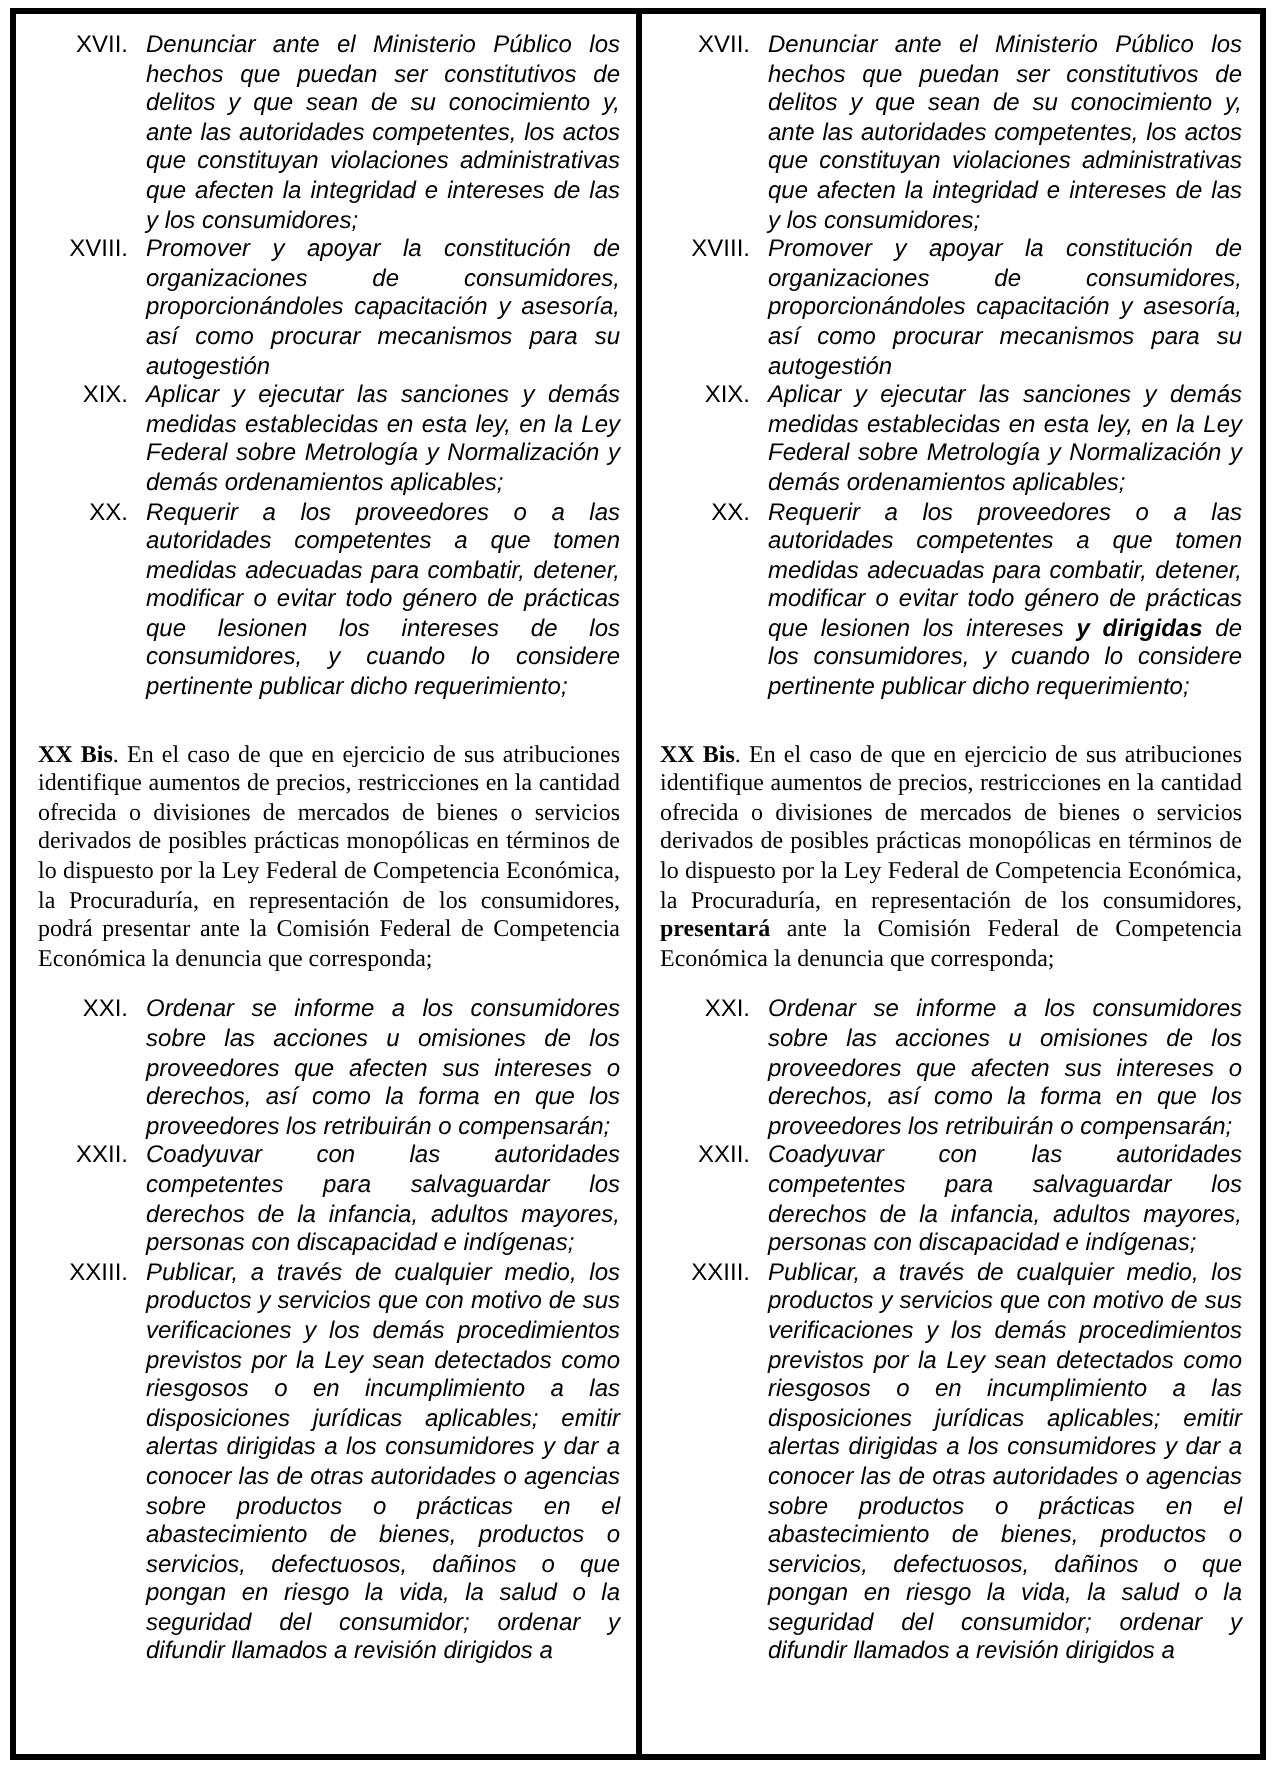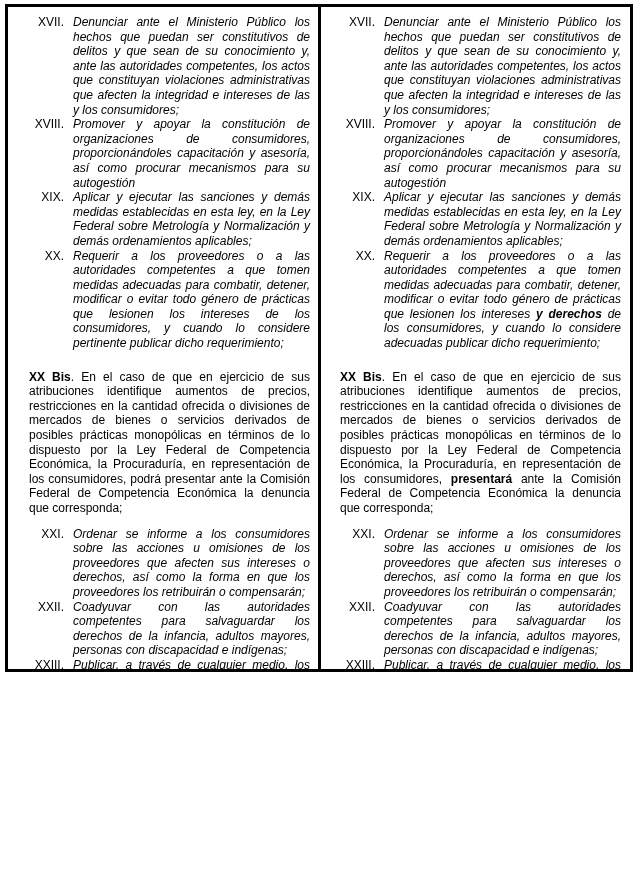"XVII." .sheet { height: 668px -> 876px }
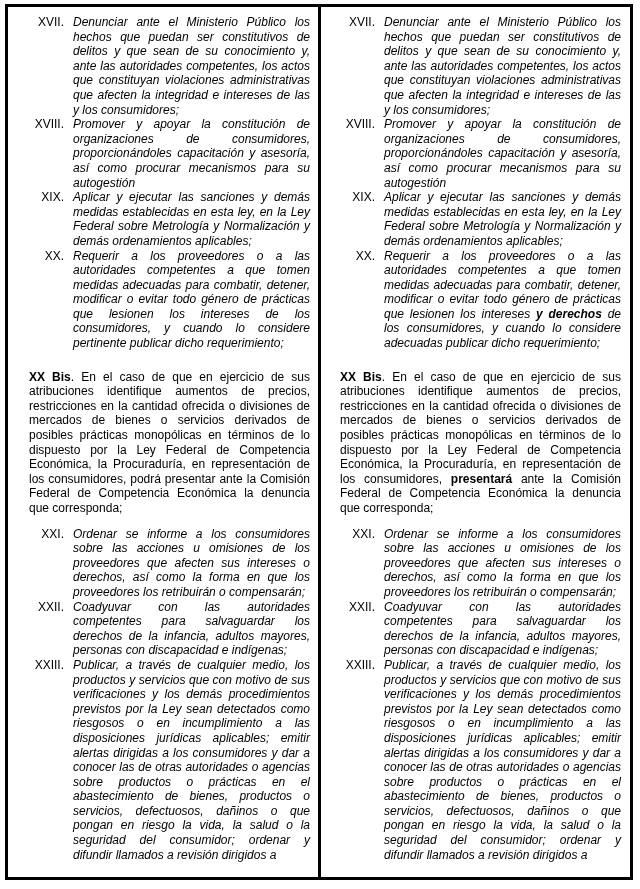"y derechos" b { text: derechos -> dirigidas }
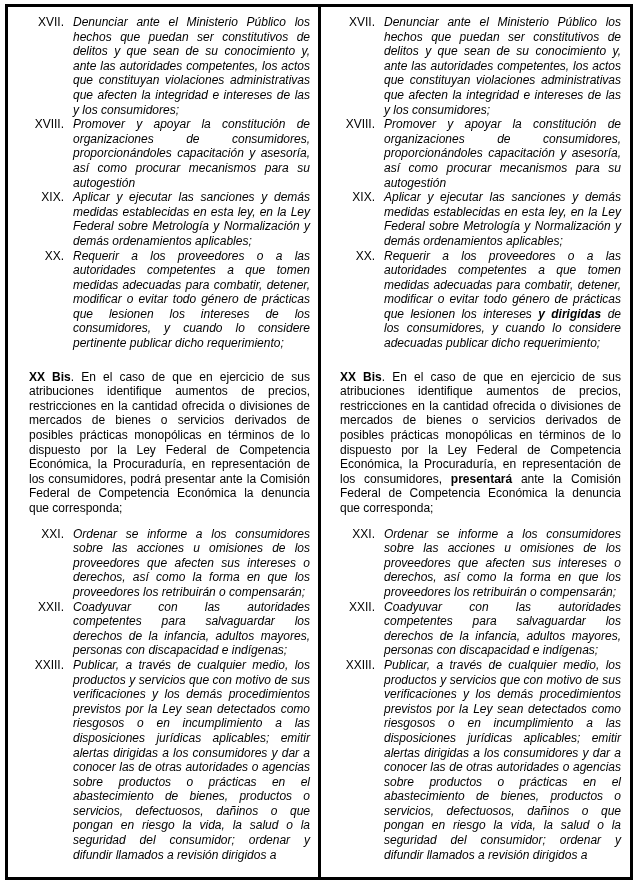"de los consumidores, y cuando" span { text: adecuadas -> pertinente }
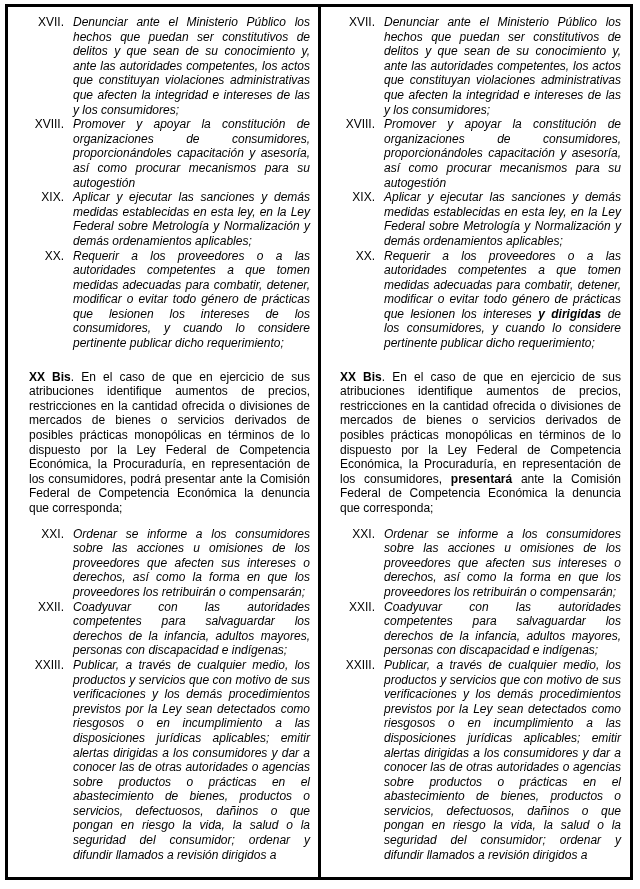"XX Bis. En el caso" .bis { font-family: none -> Liberation Serif, serif; margin: 19px 0 0 12px -> 19px 0 0 2px }
